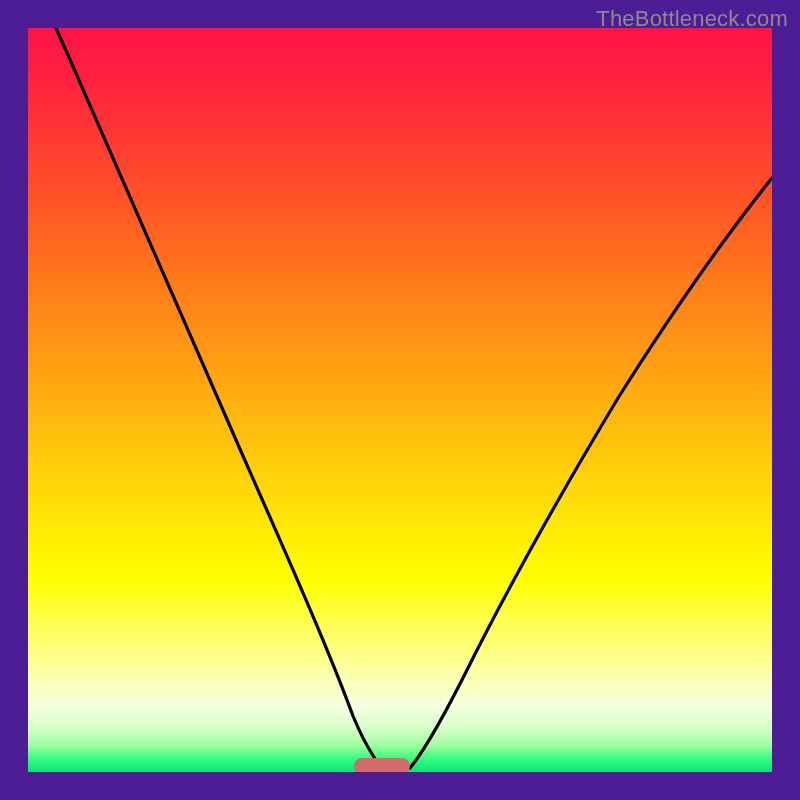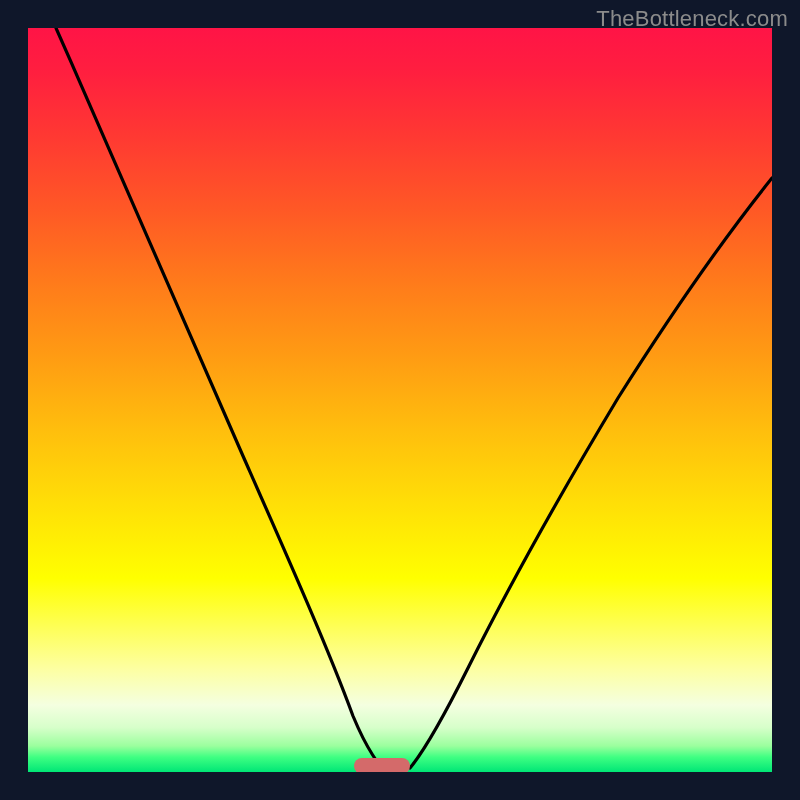"TheBottleneck.com" .frame { background: #0f172a -> #4c1d95 }
